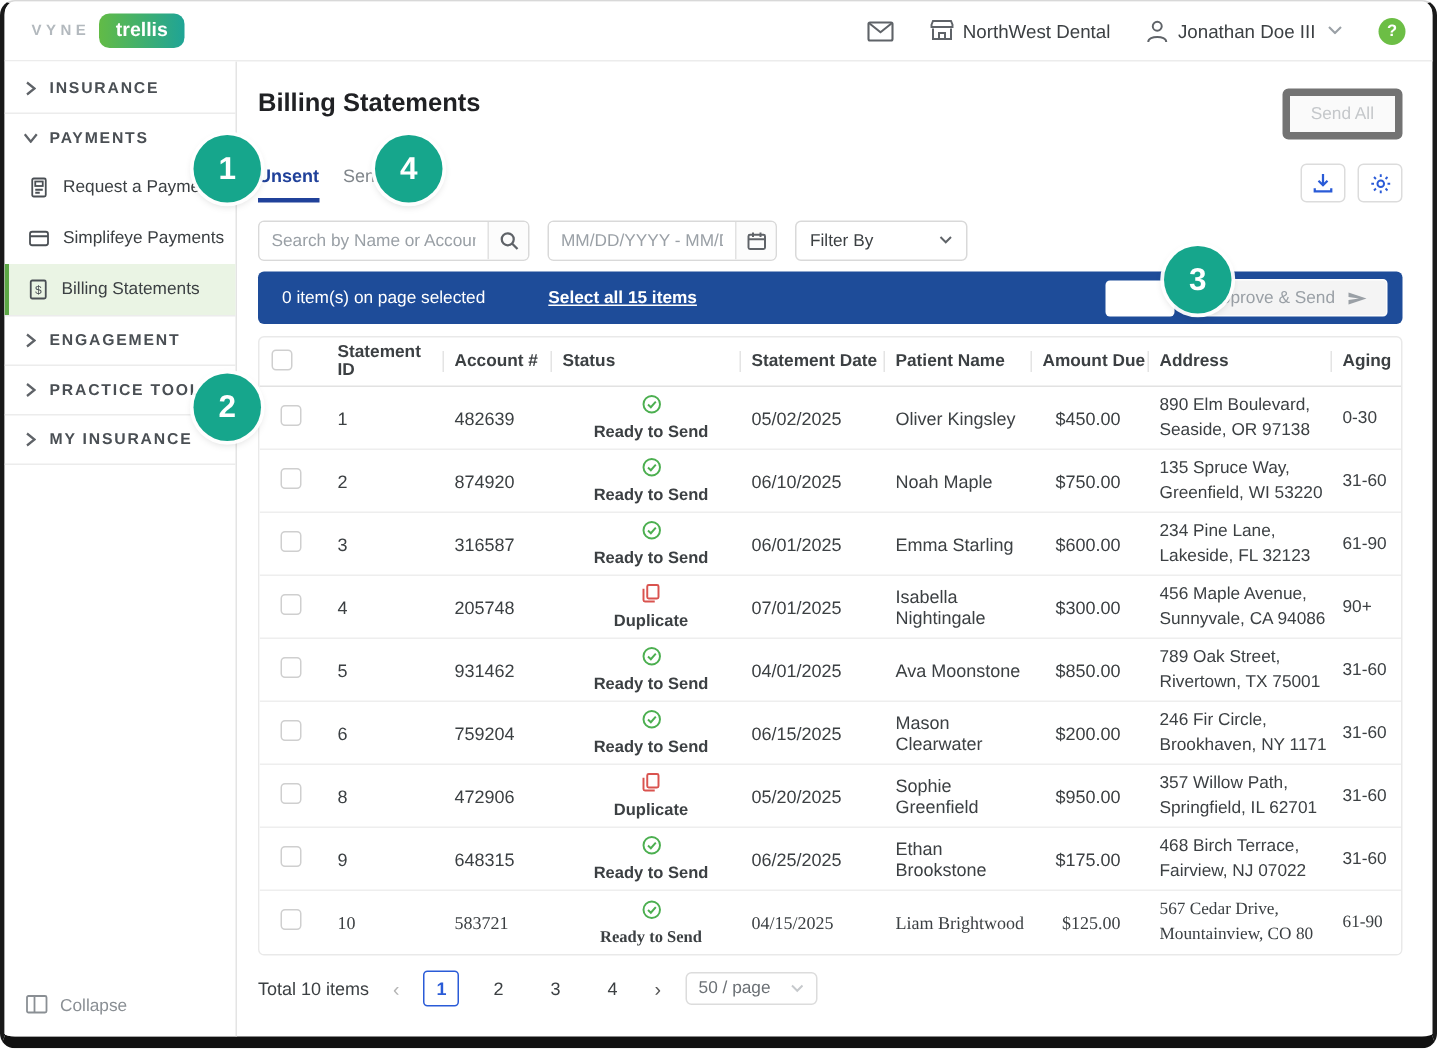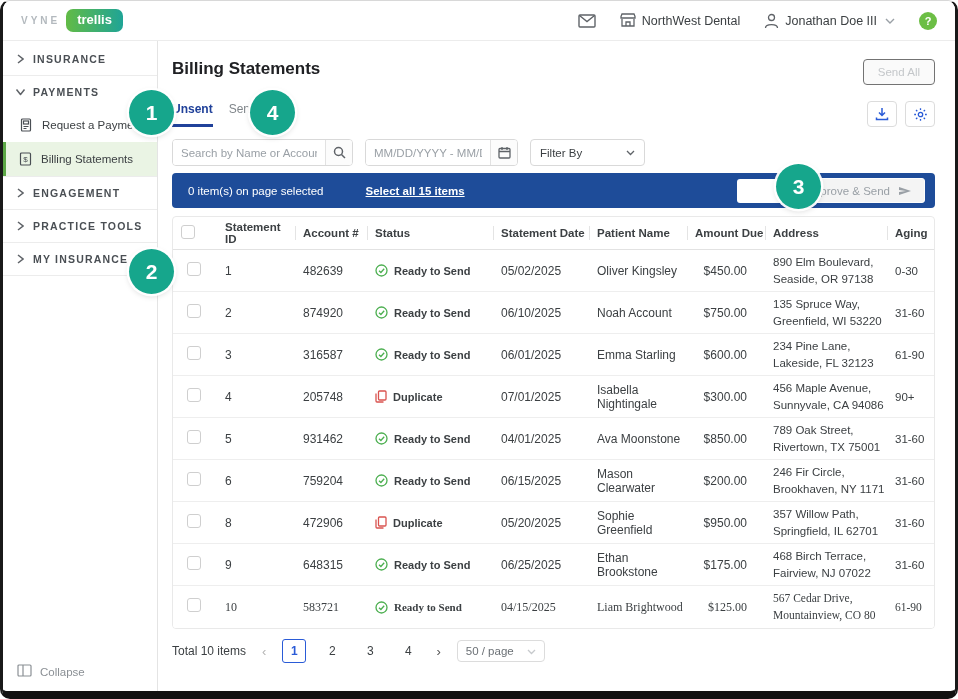"Send All" .btn-sendall { border: 1px solid #737373 -> 5px solid #737373 }
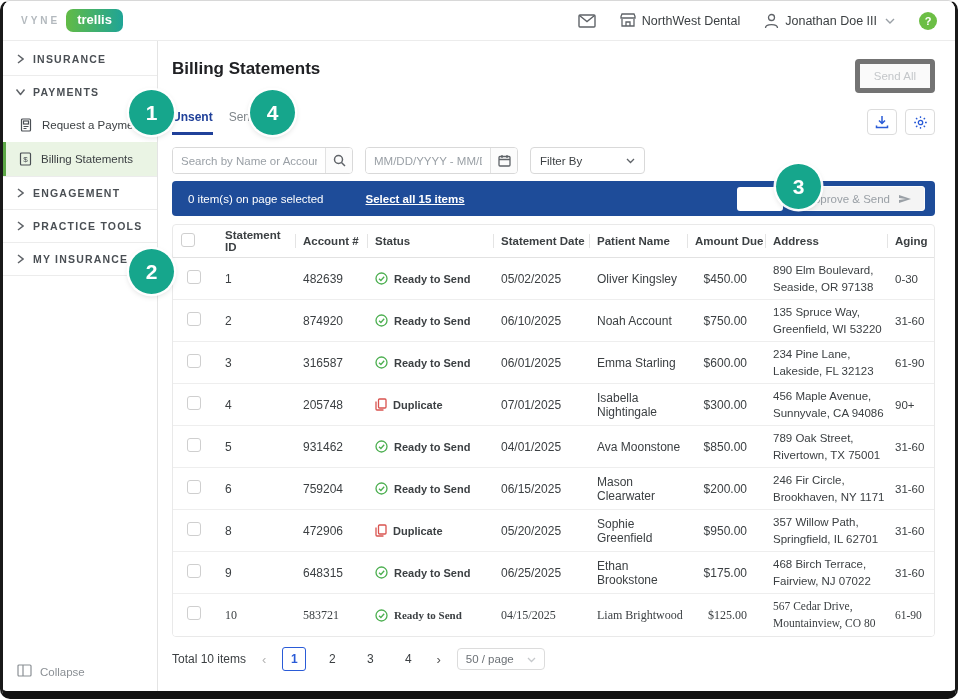"Simplifeye Payments" div.srow { html: none -> <div> <span> <svg> <rect></rect> <path></path> </svg> </span> <span>Simplifeye Payments</span> </div> }
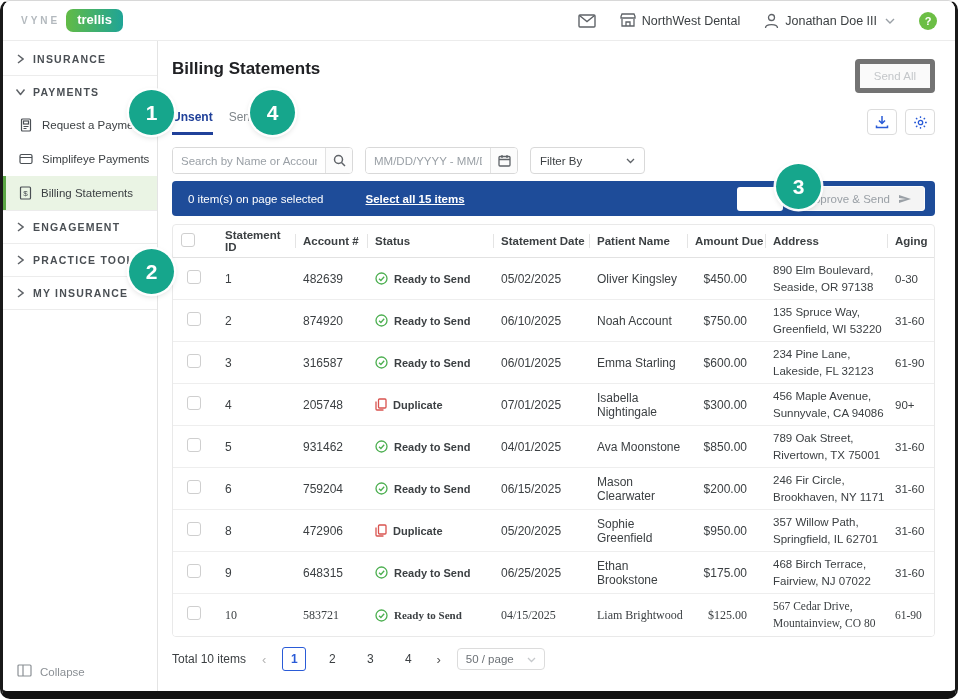"Ready to Send" .c-status { flex-direction: none -> column }
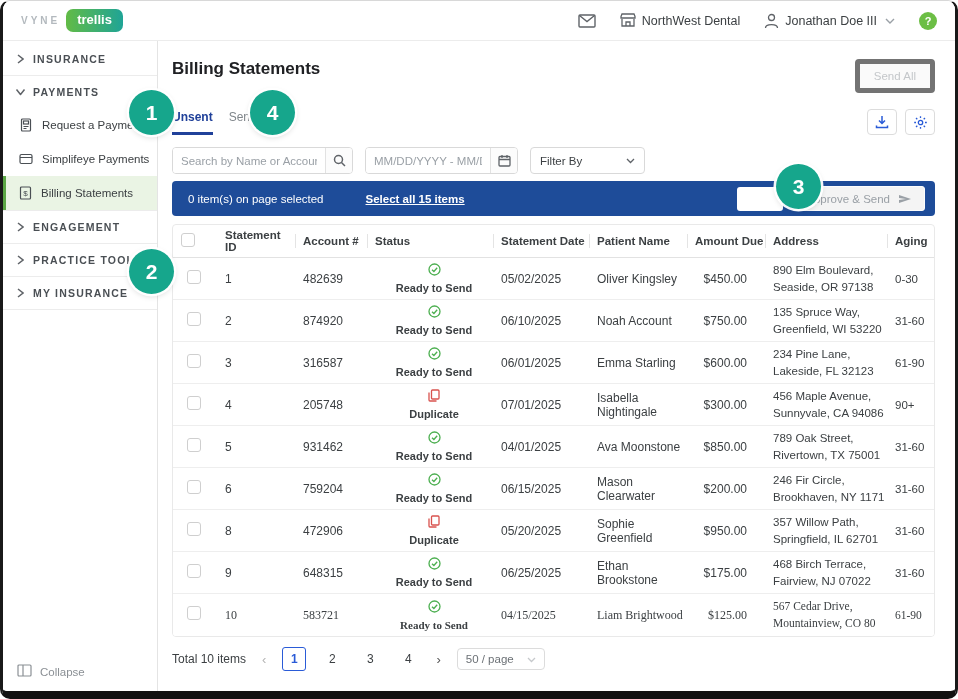"Noah Account" div.cell { text: Account -> Maple }
